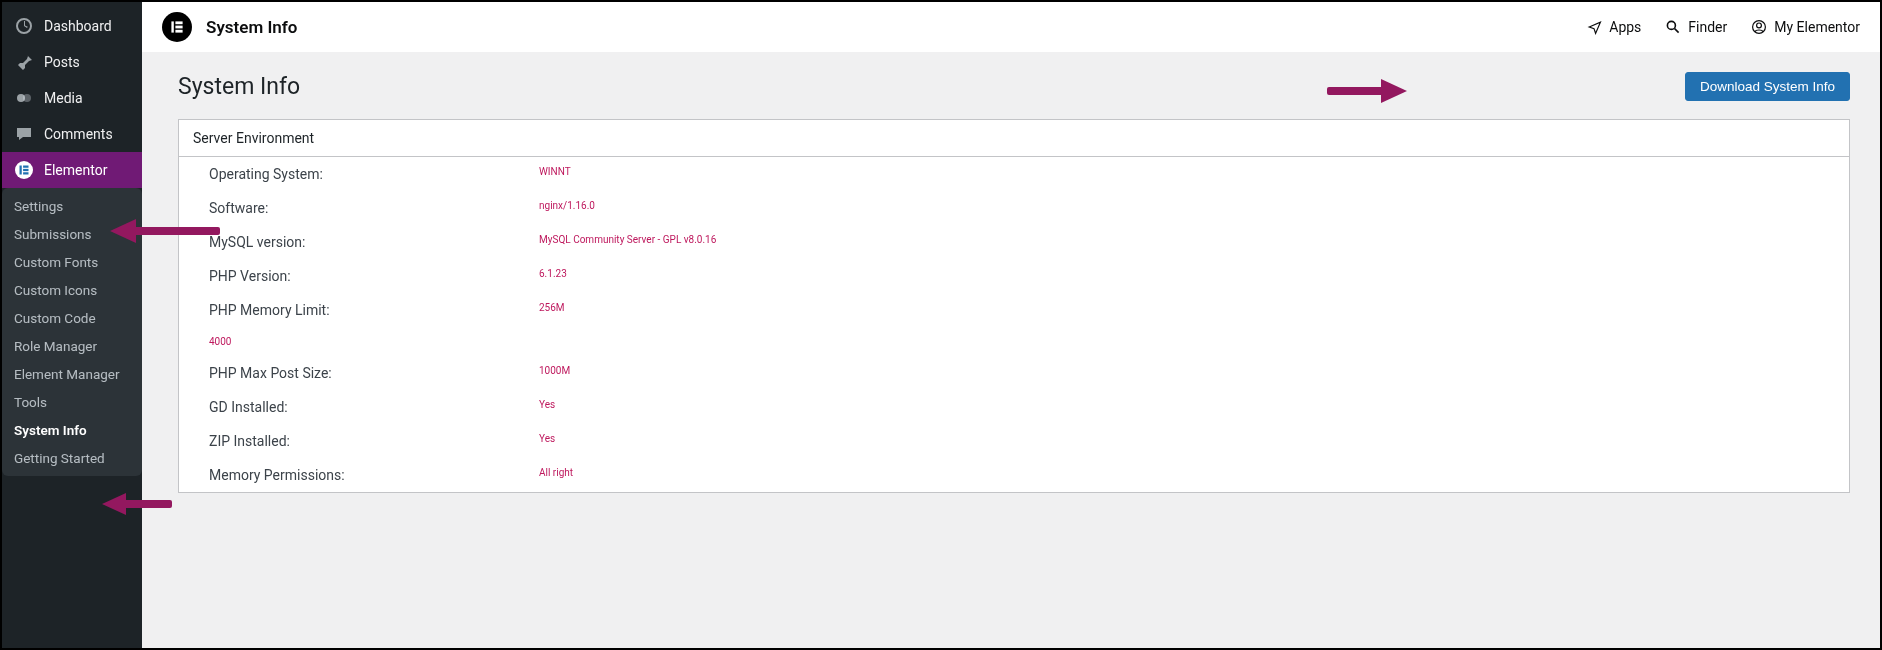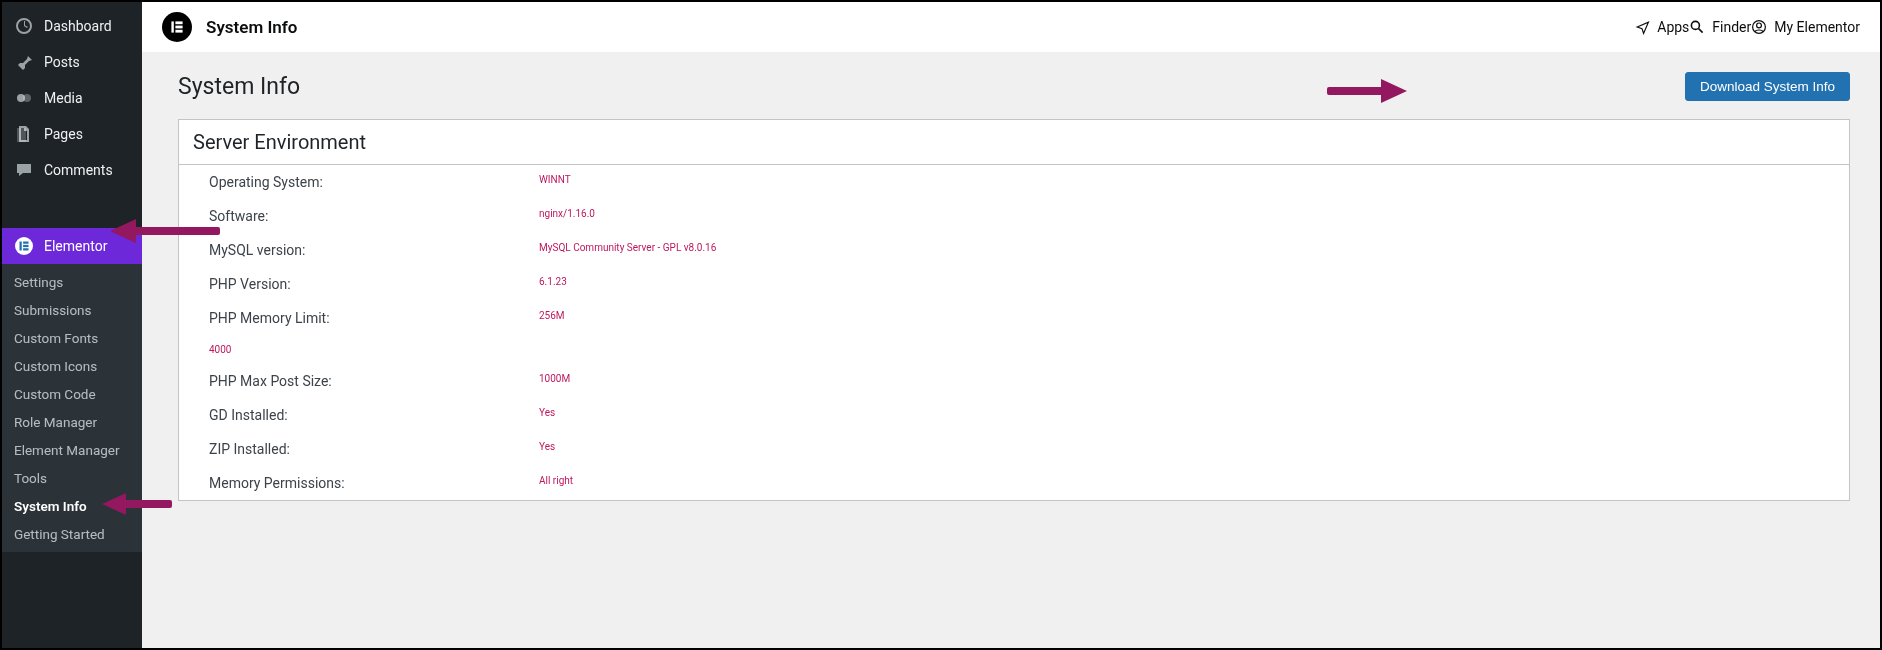"Apps" .topbar-right { gap: none -> 24px }
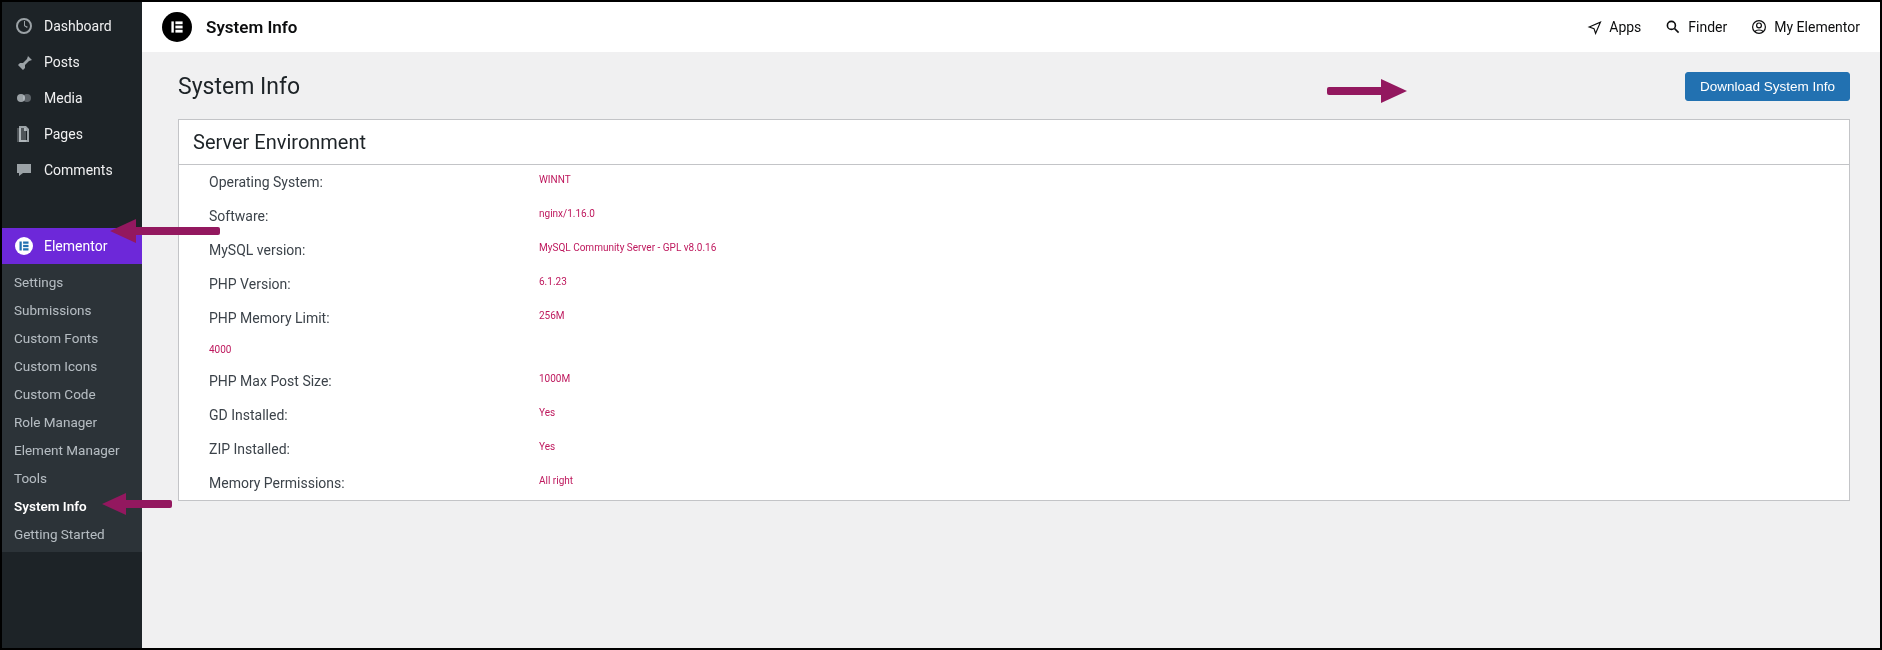"Pages" div.sidebar-item { html: <div> <span> <svg> <path></path> <rect></rect> </svg> </span> <span>Pages</span> </div> -> none }
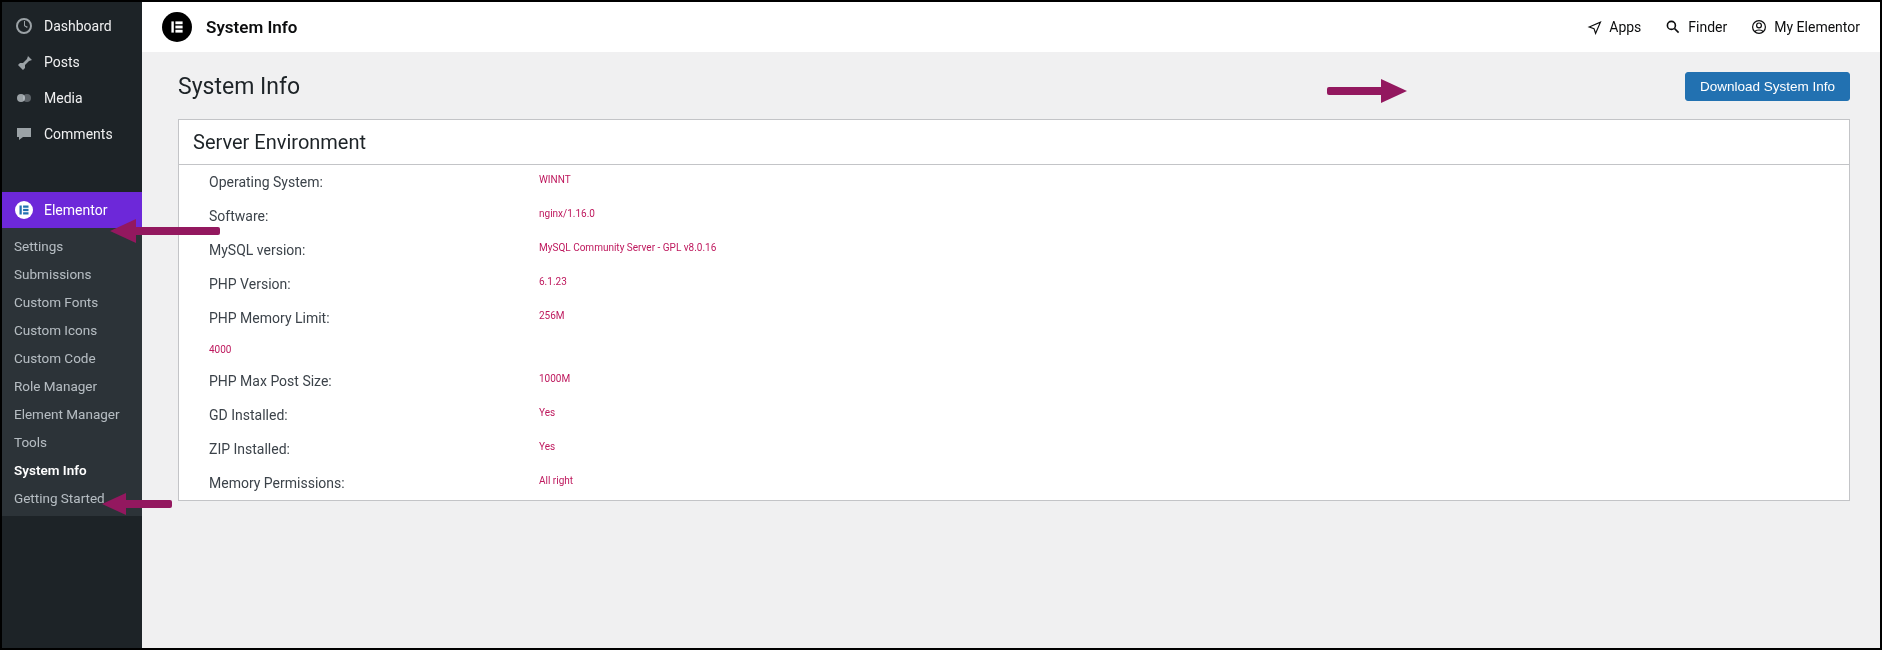"Server Environment" .panel-header { font-size: 20px -> 14px }
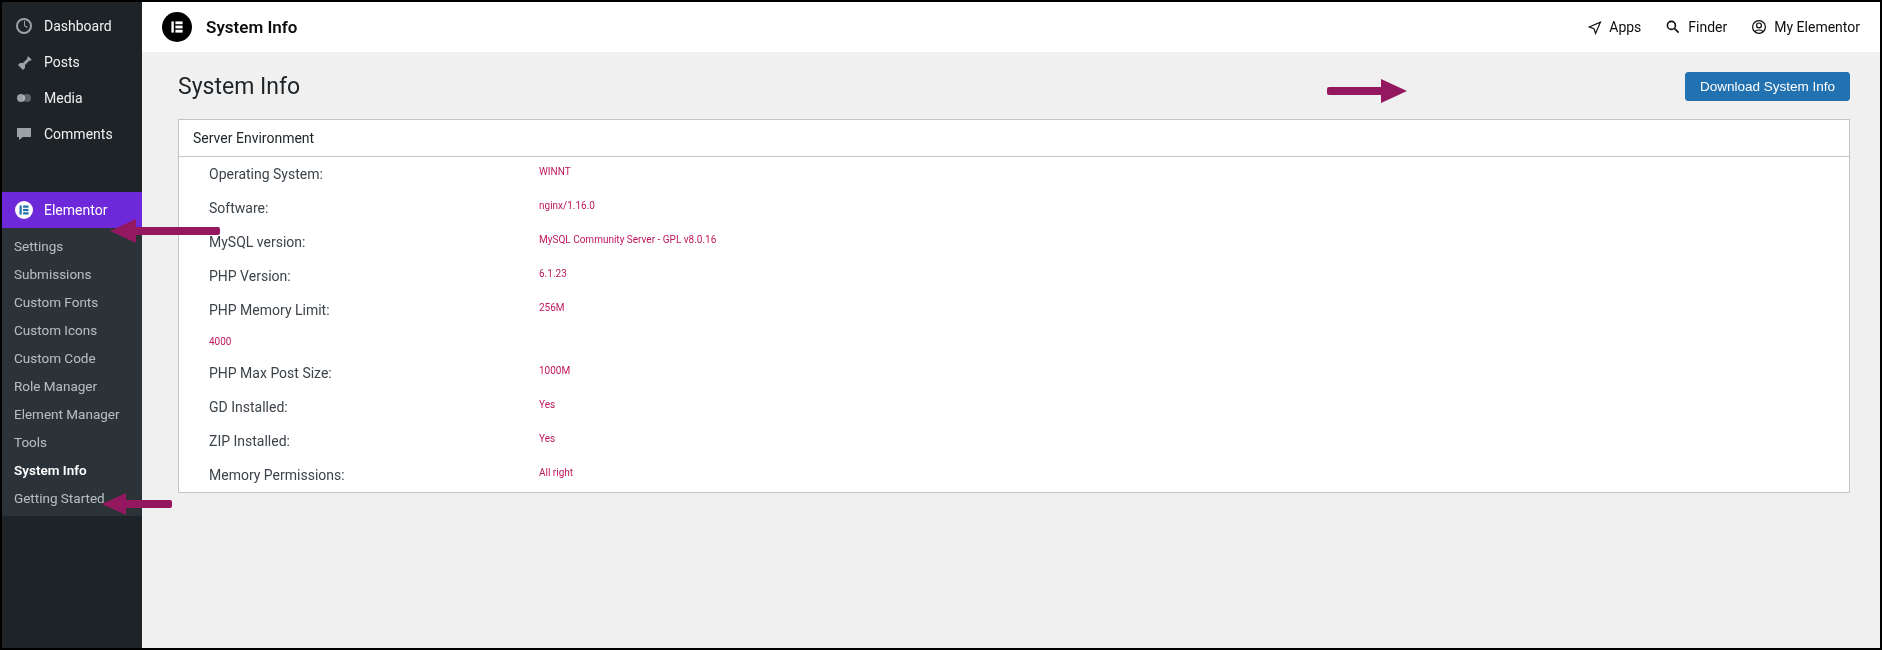"Elementor" .sidebar-item.active-blue { background: #6d28d9 -> #701a75; margin-top: 40px -> none }
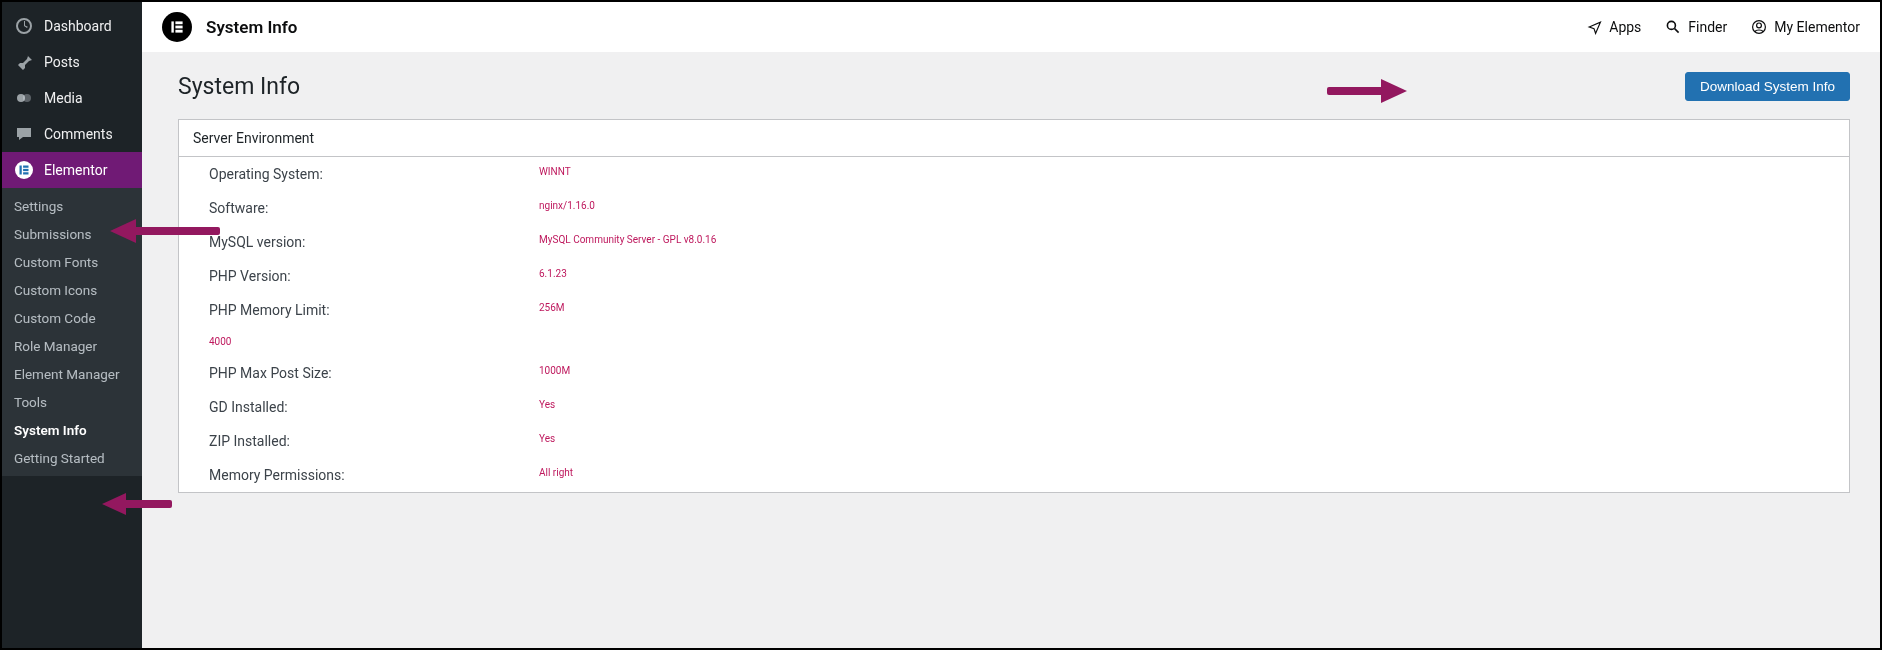"Settings" .sidebar-sub { border-radius: none -> 6px }
